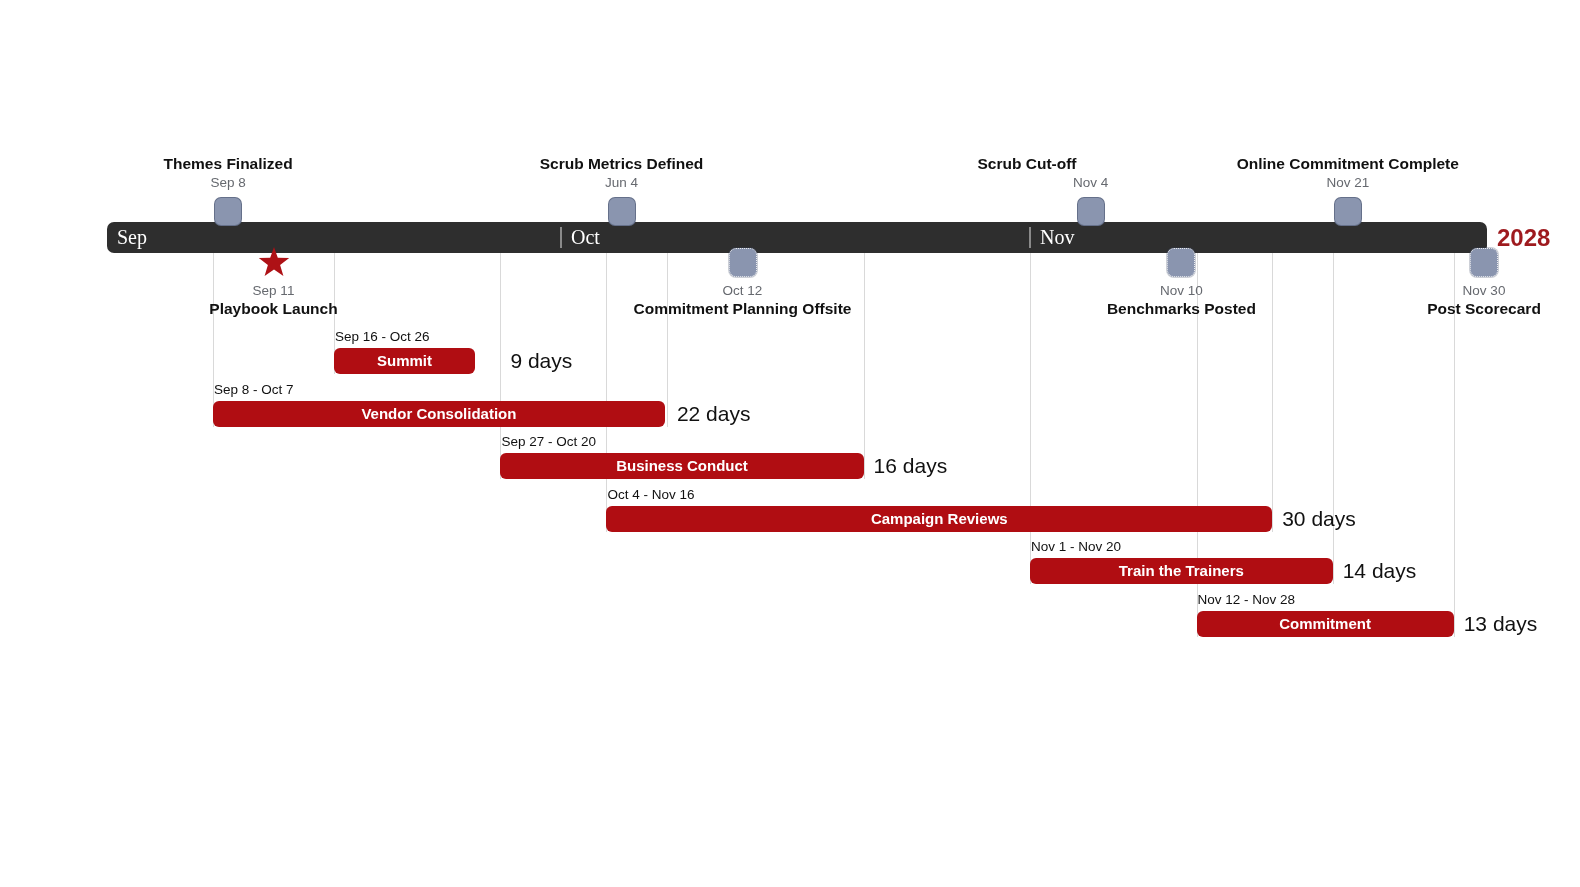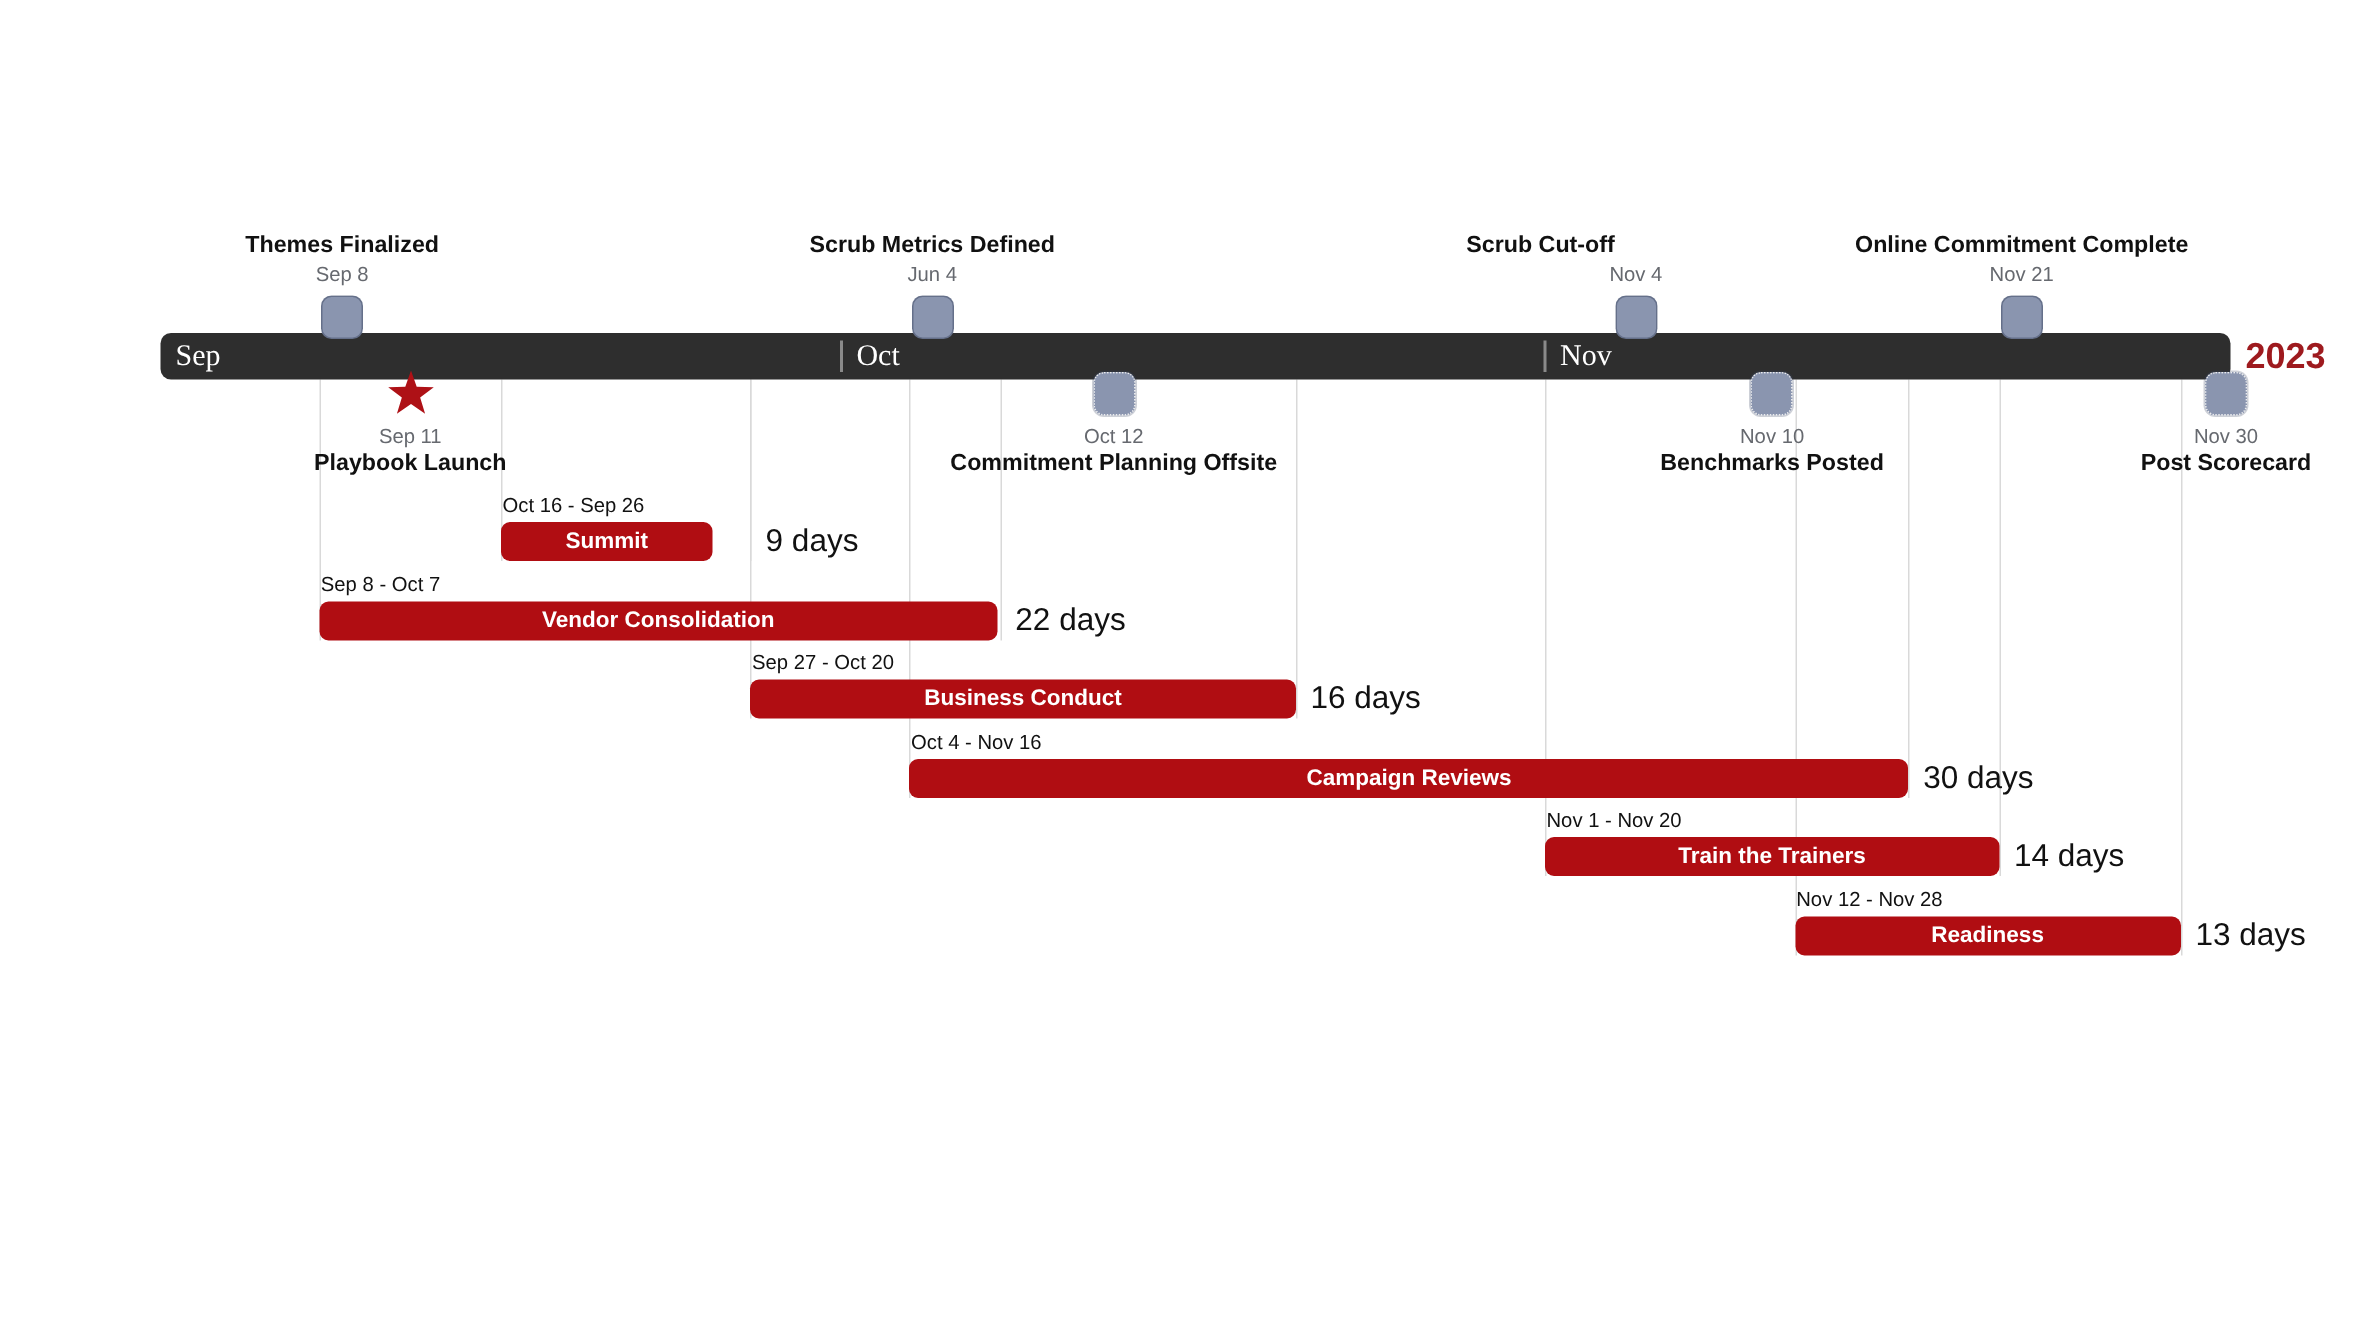"2023" div.year-label { text: 2023 -> 2028 }
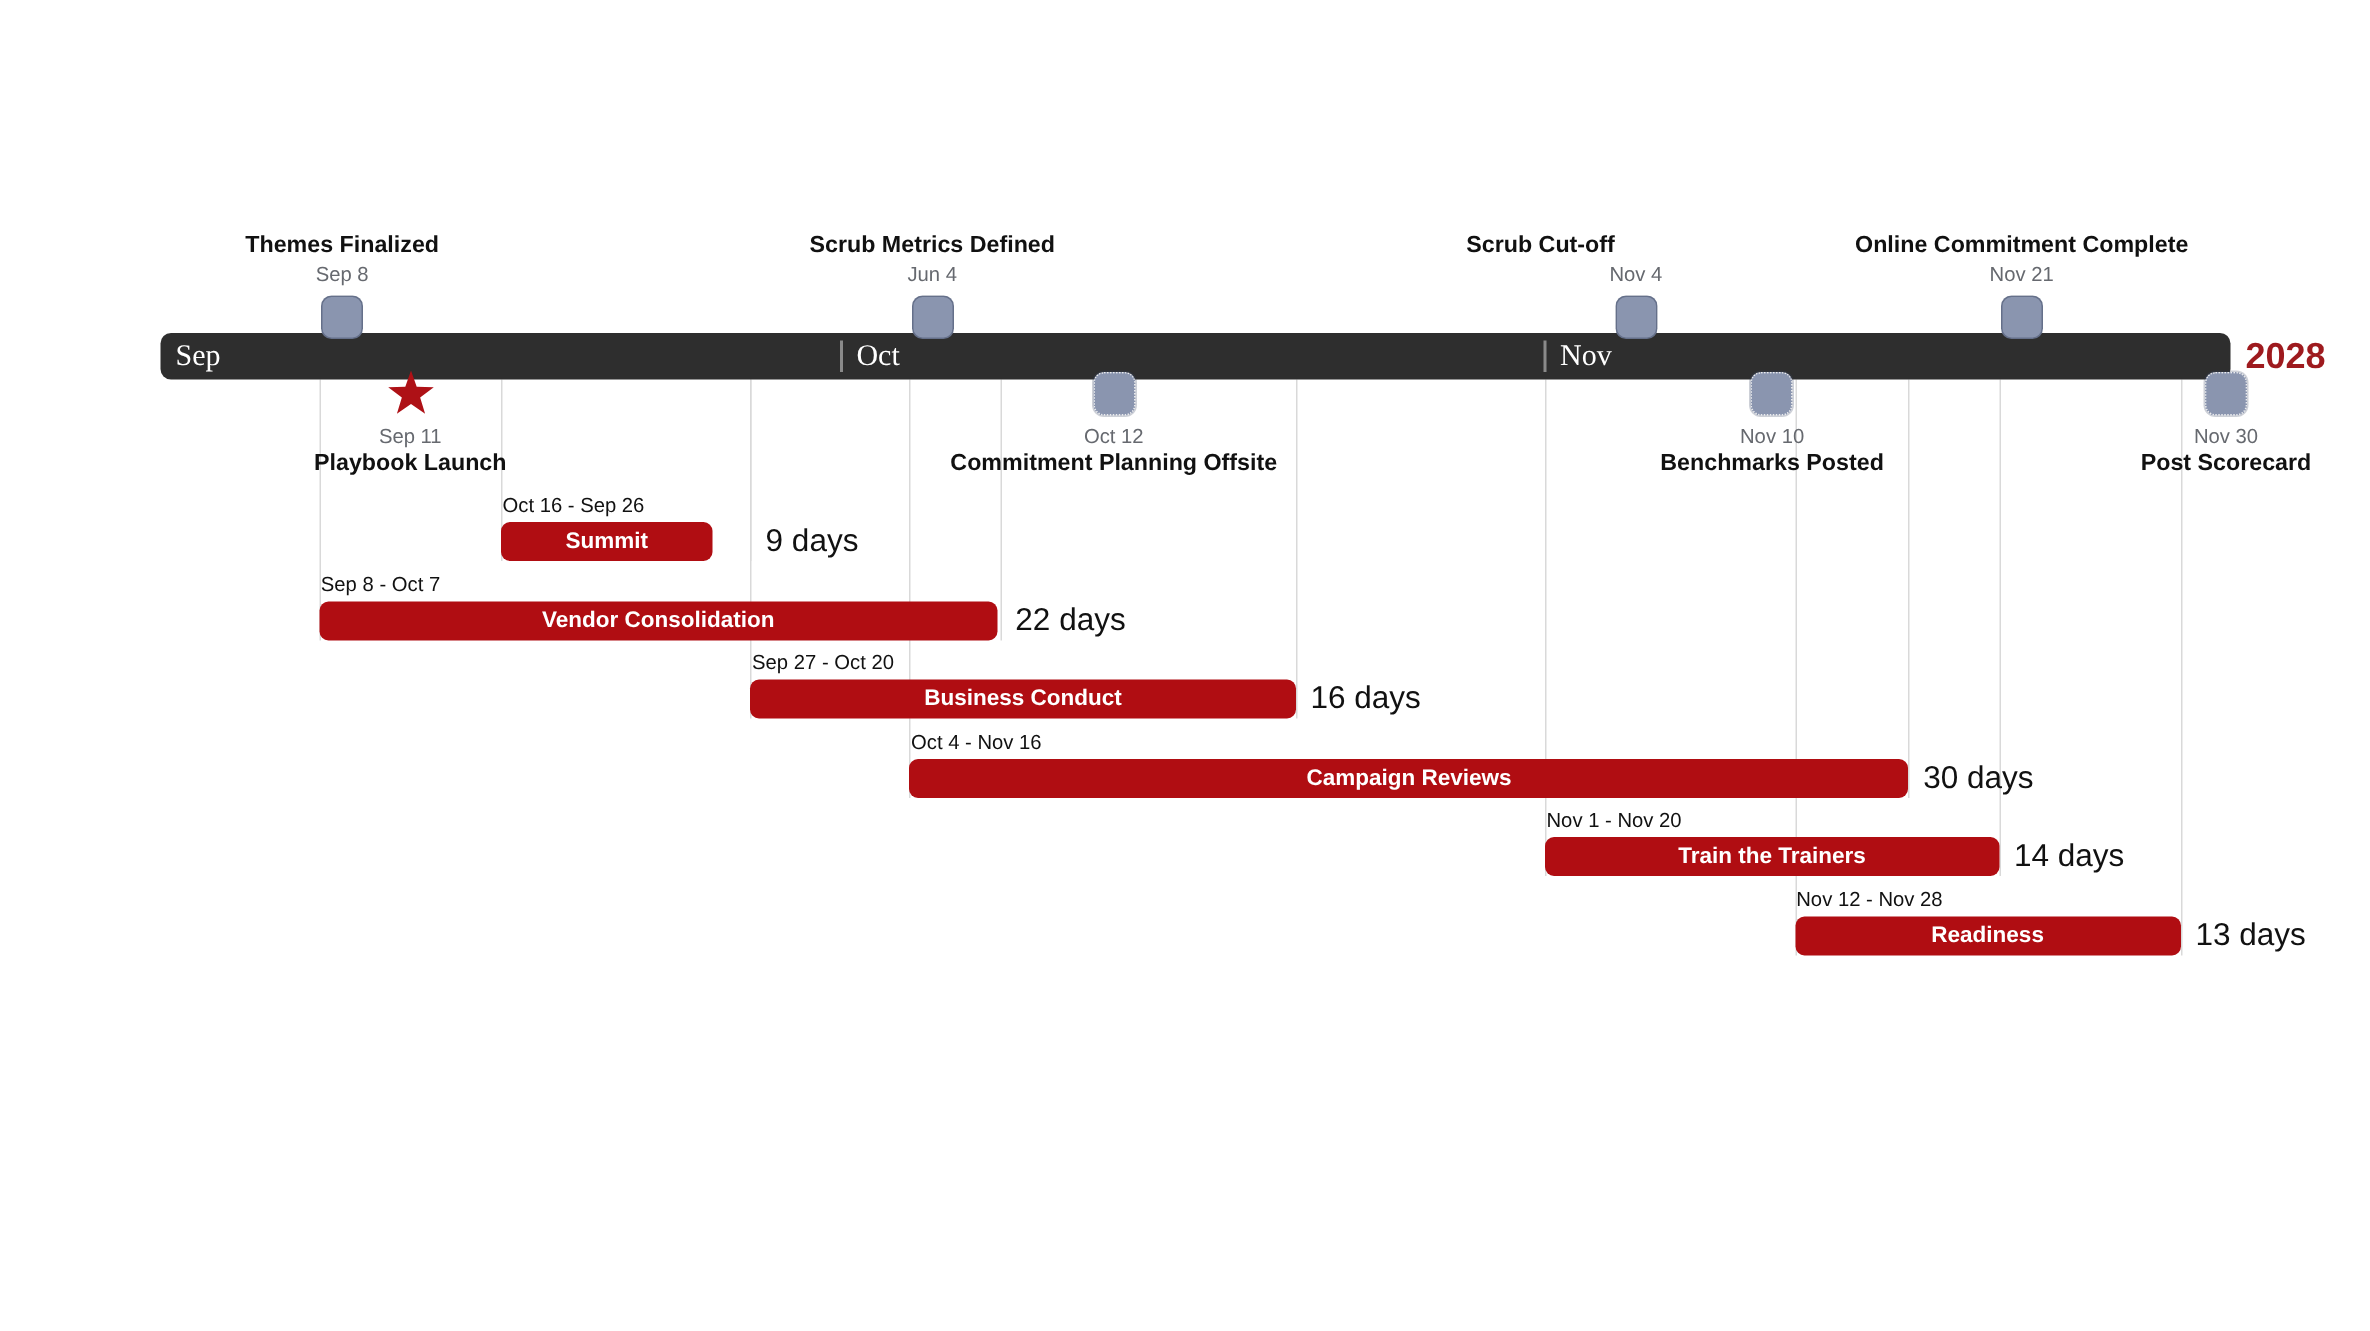"Oct 16 - Sep 26" div.task-range { text: Oct 16 - Sep -> Sep 16 - Oct }
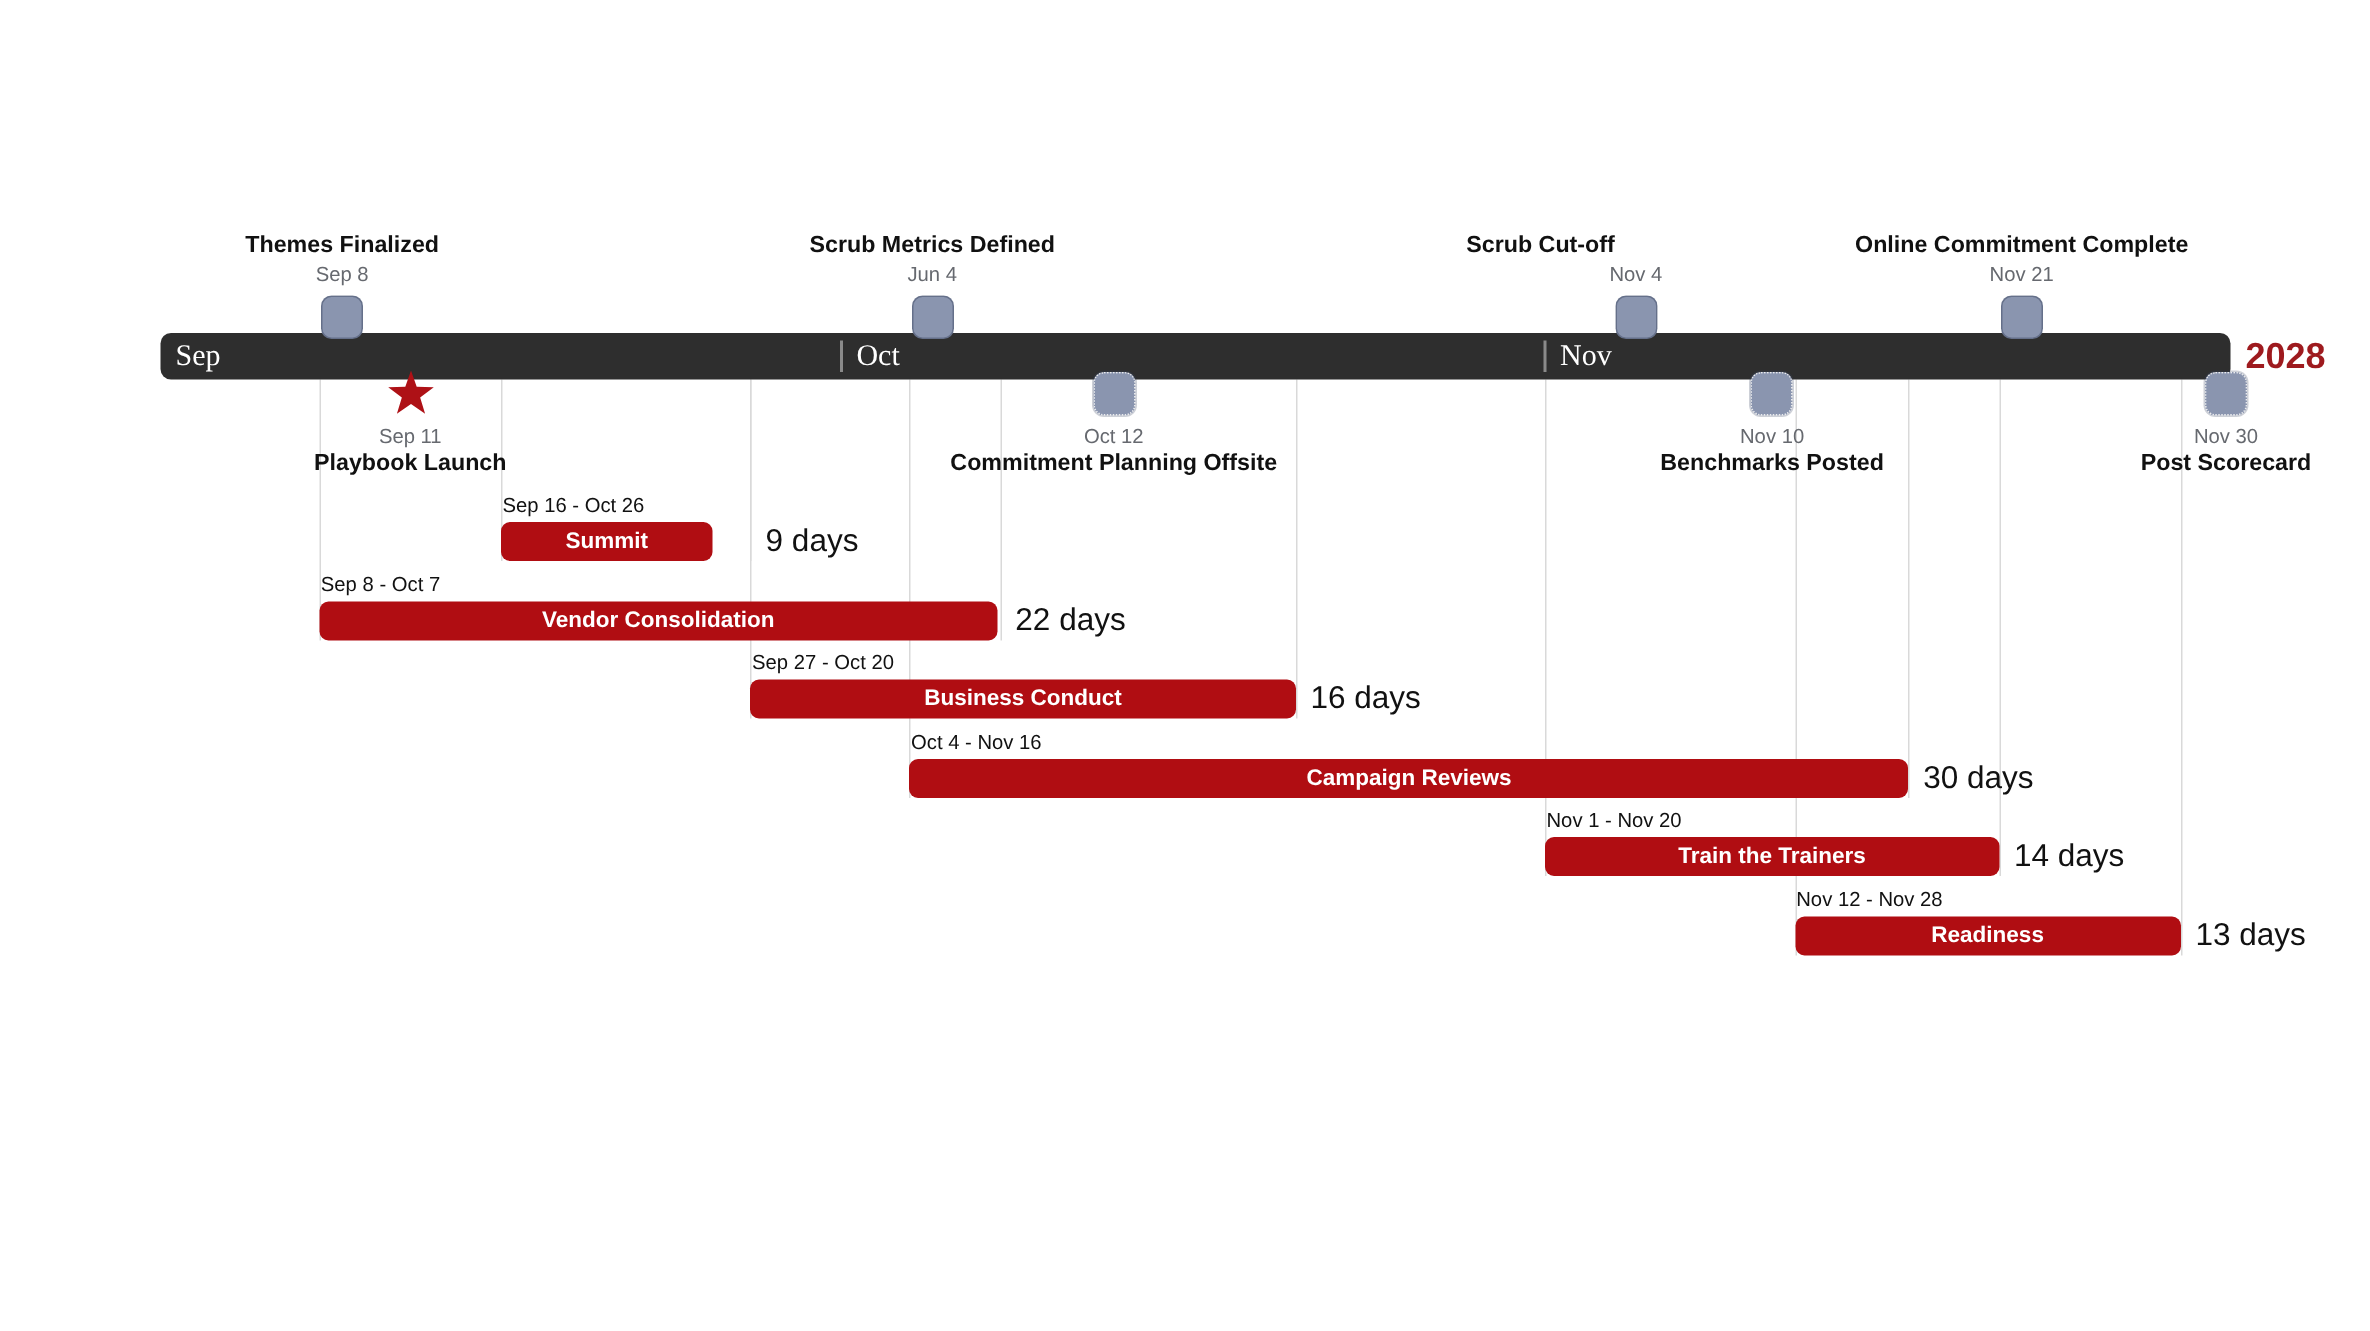"Readiness" div.task-bar { text: Readiness -> Commitment }
